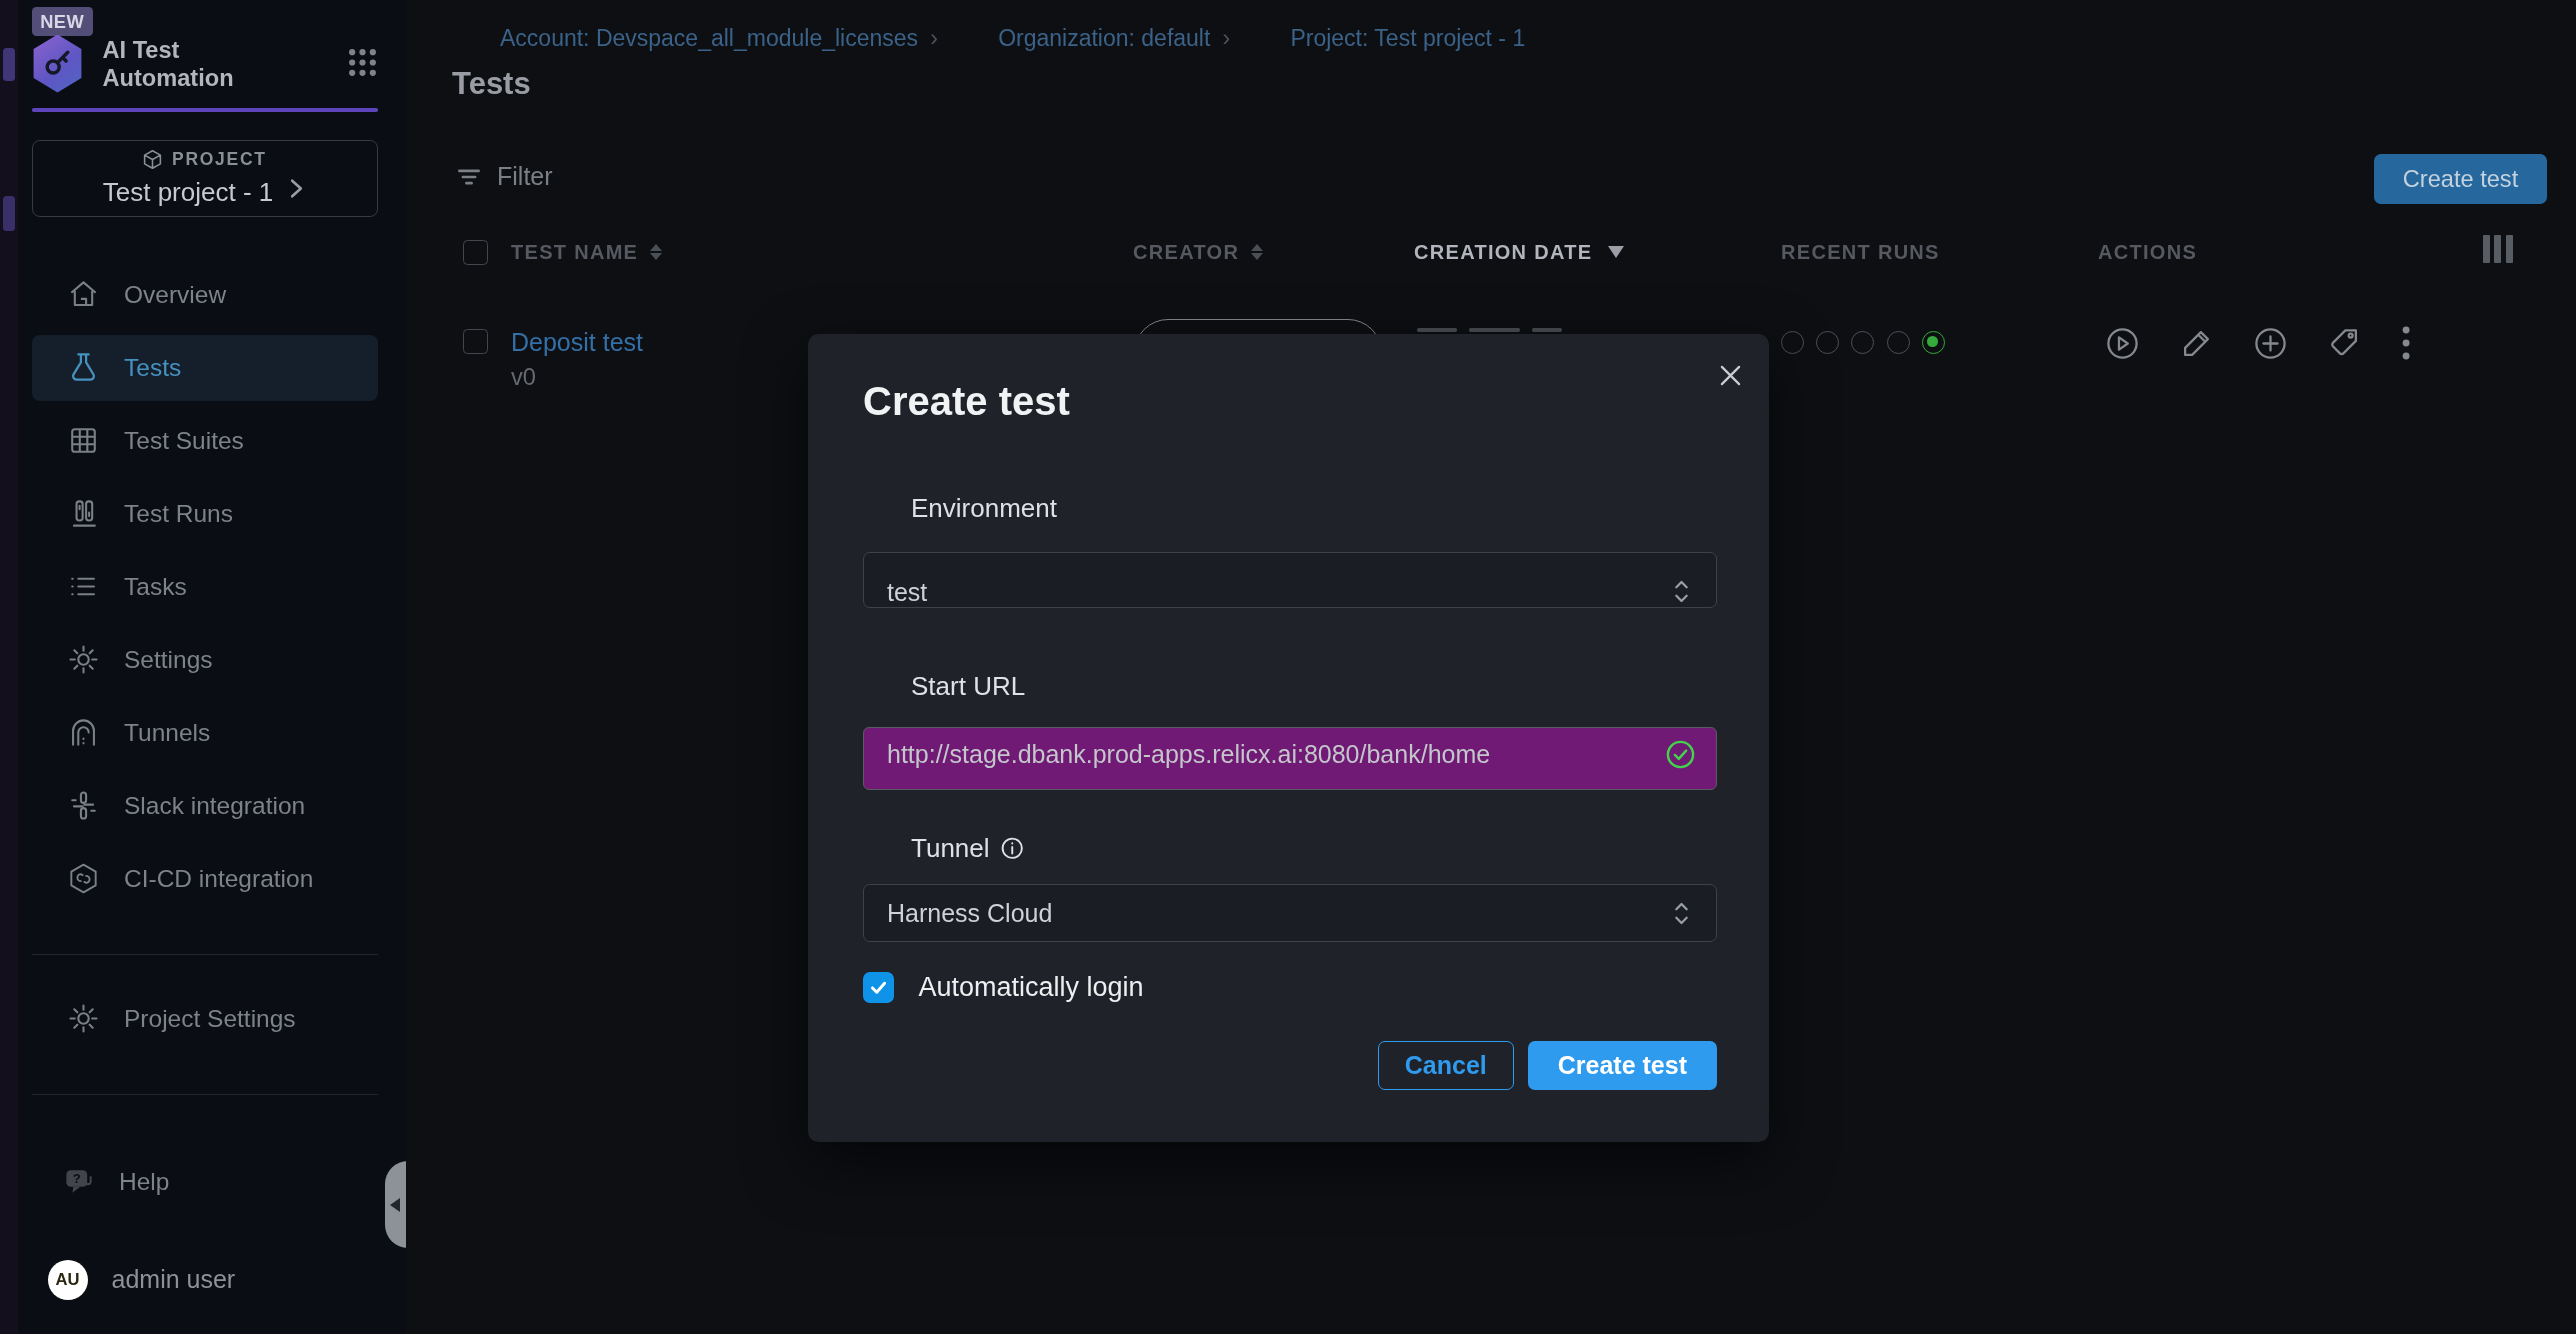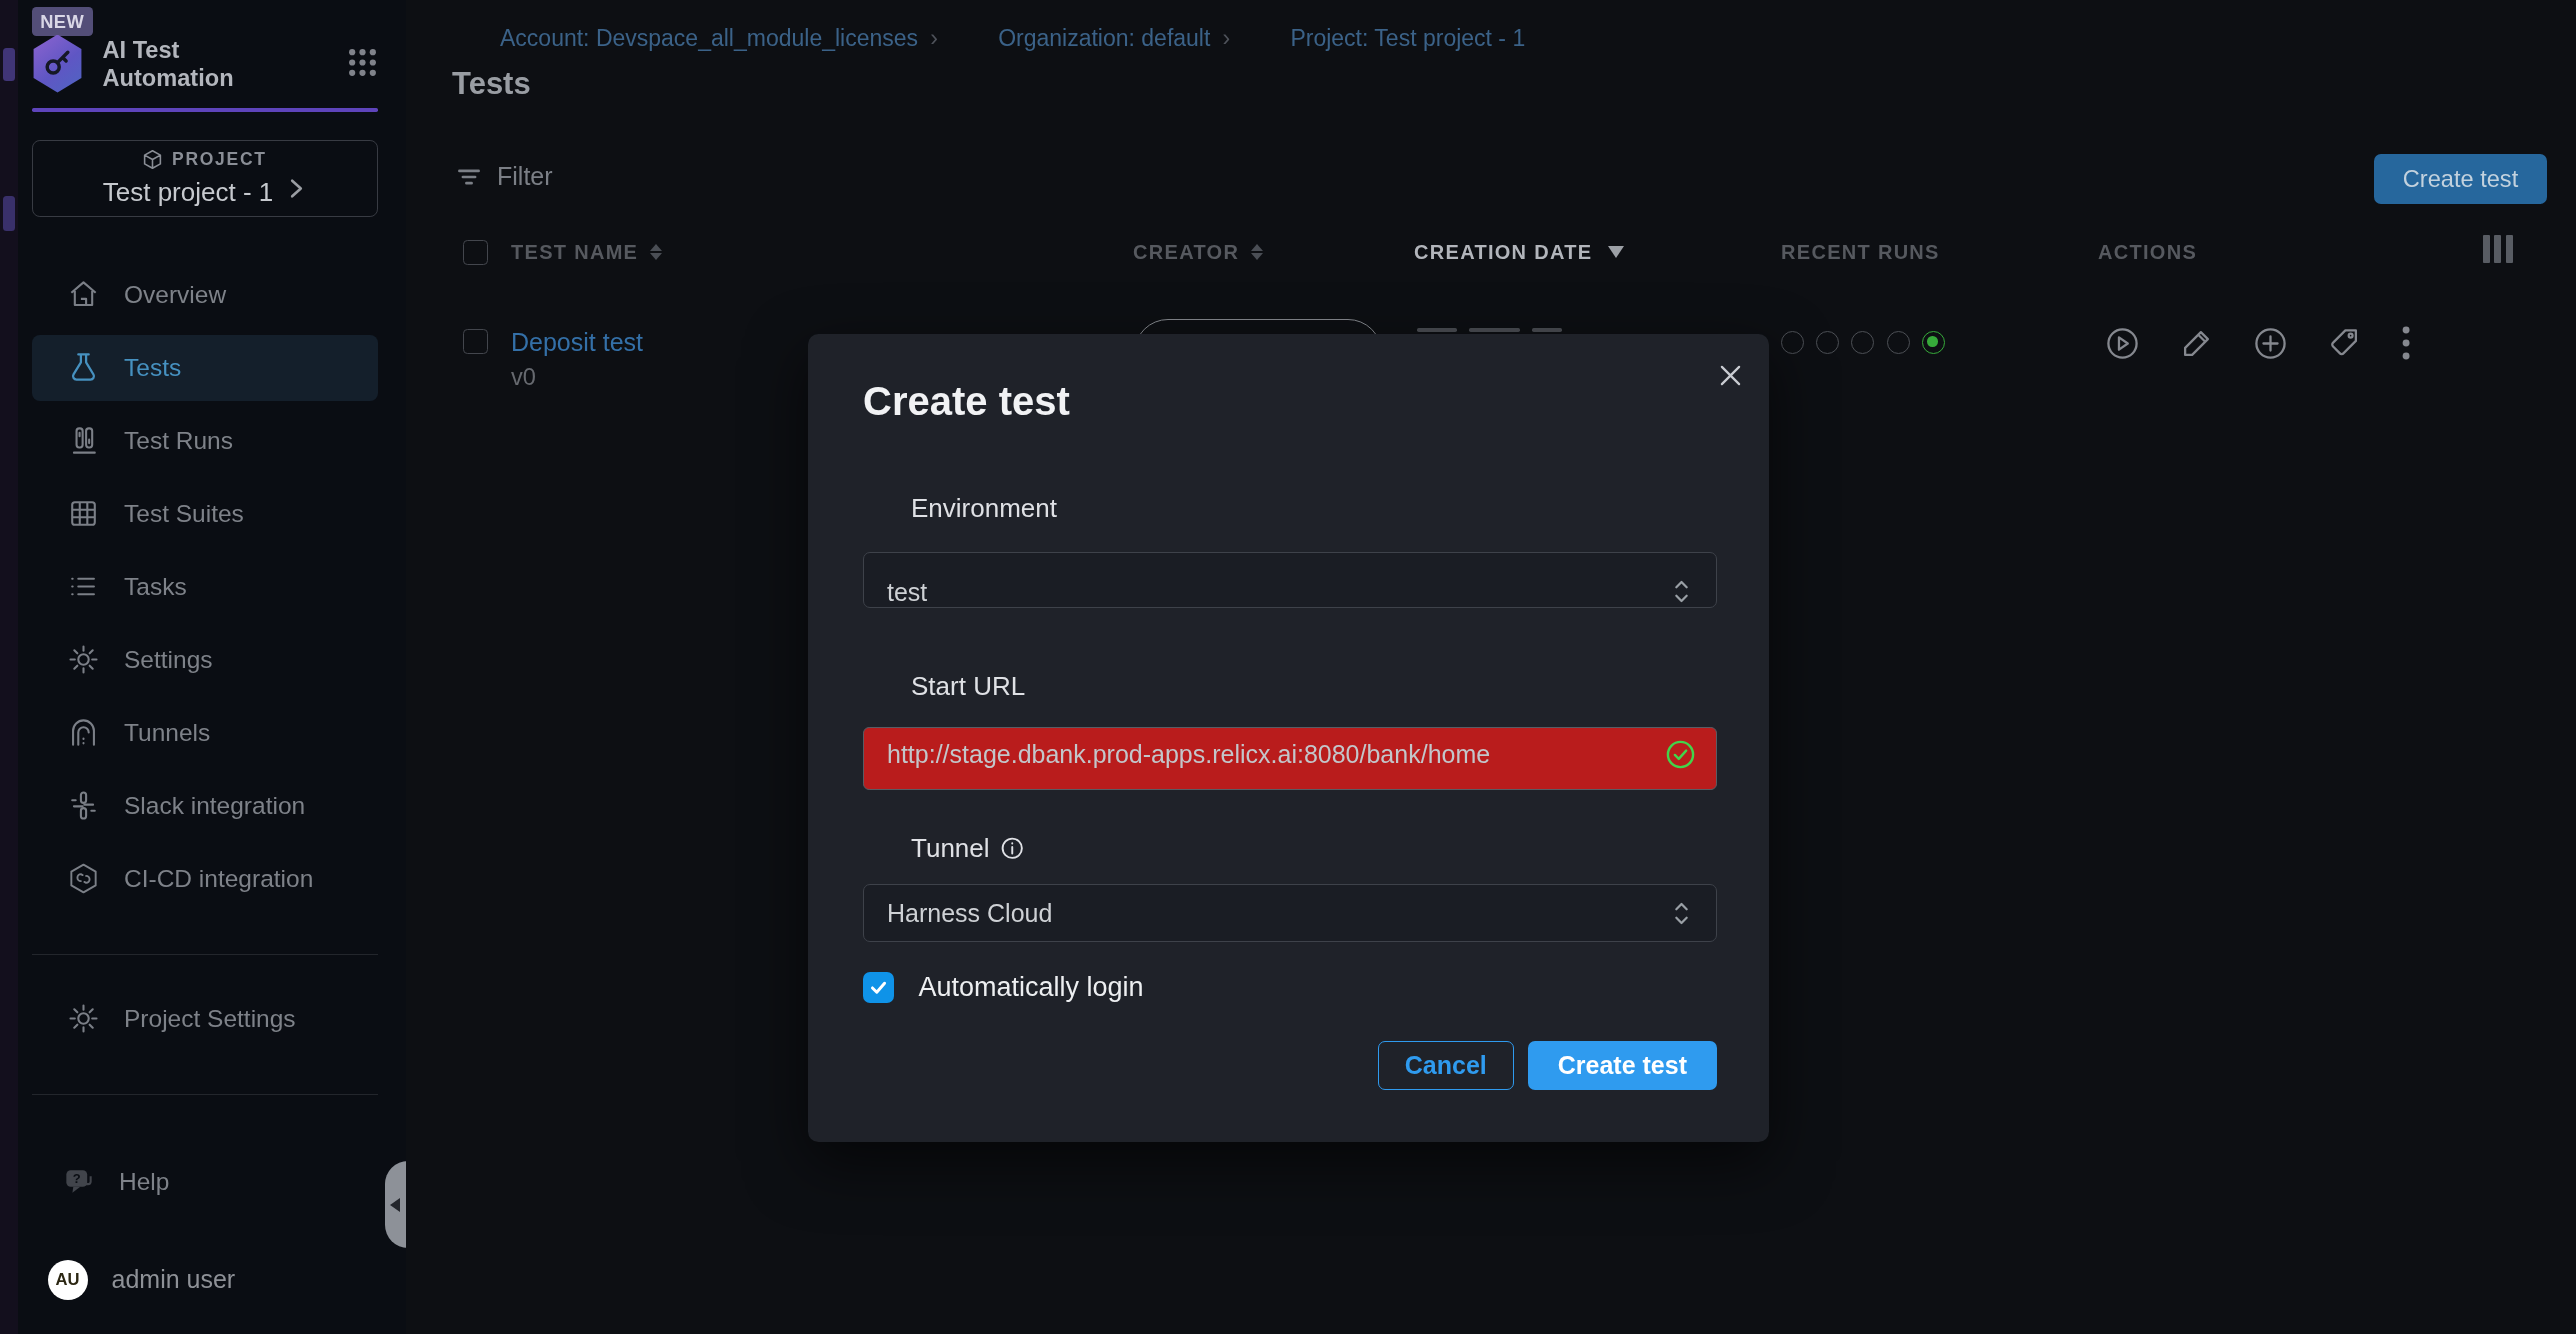"Test Runs" div.nav-item { order: before "Test Suites" -> after "Test Suites" }
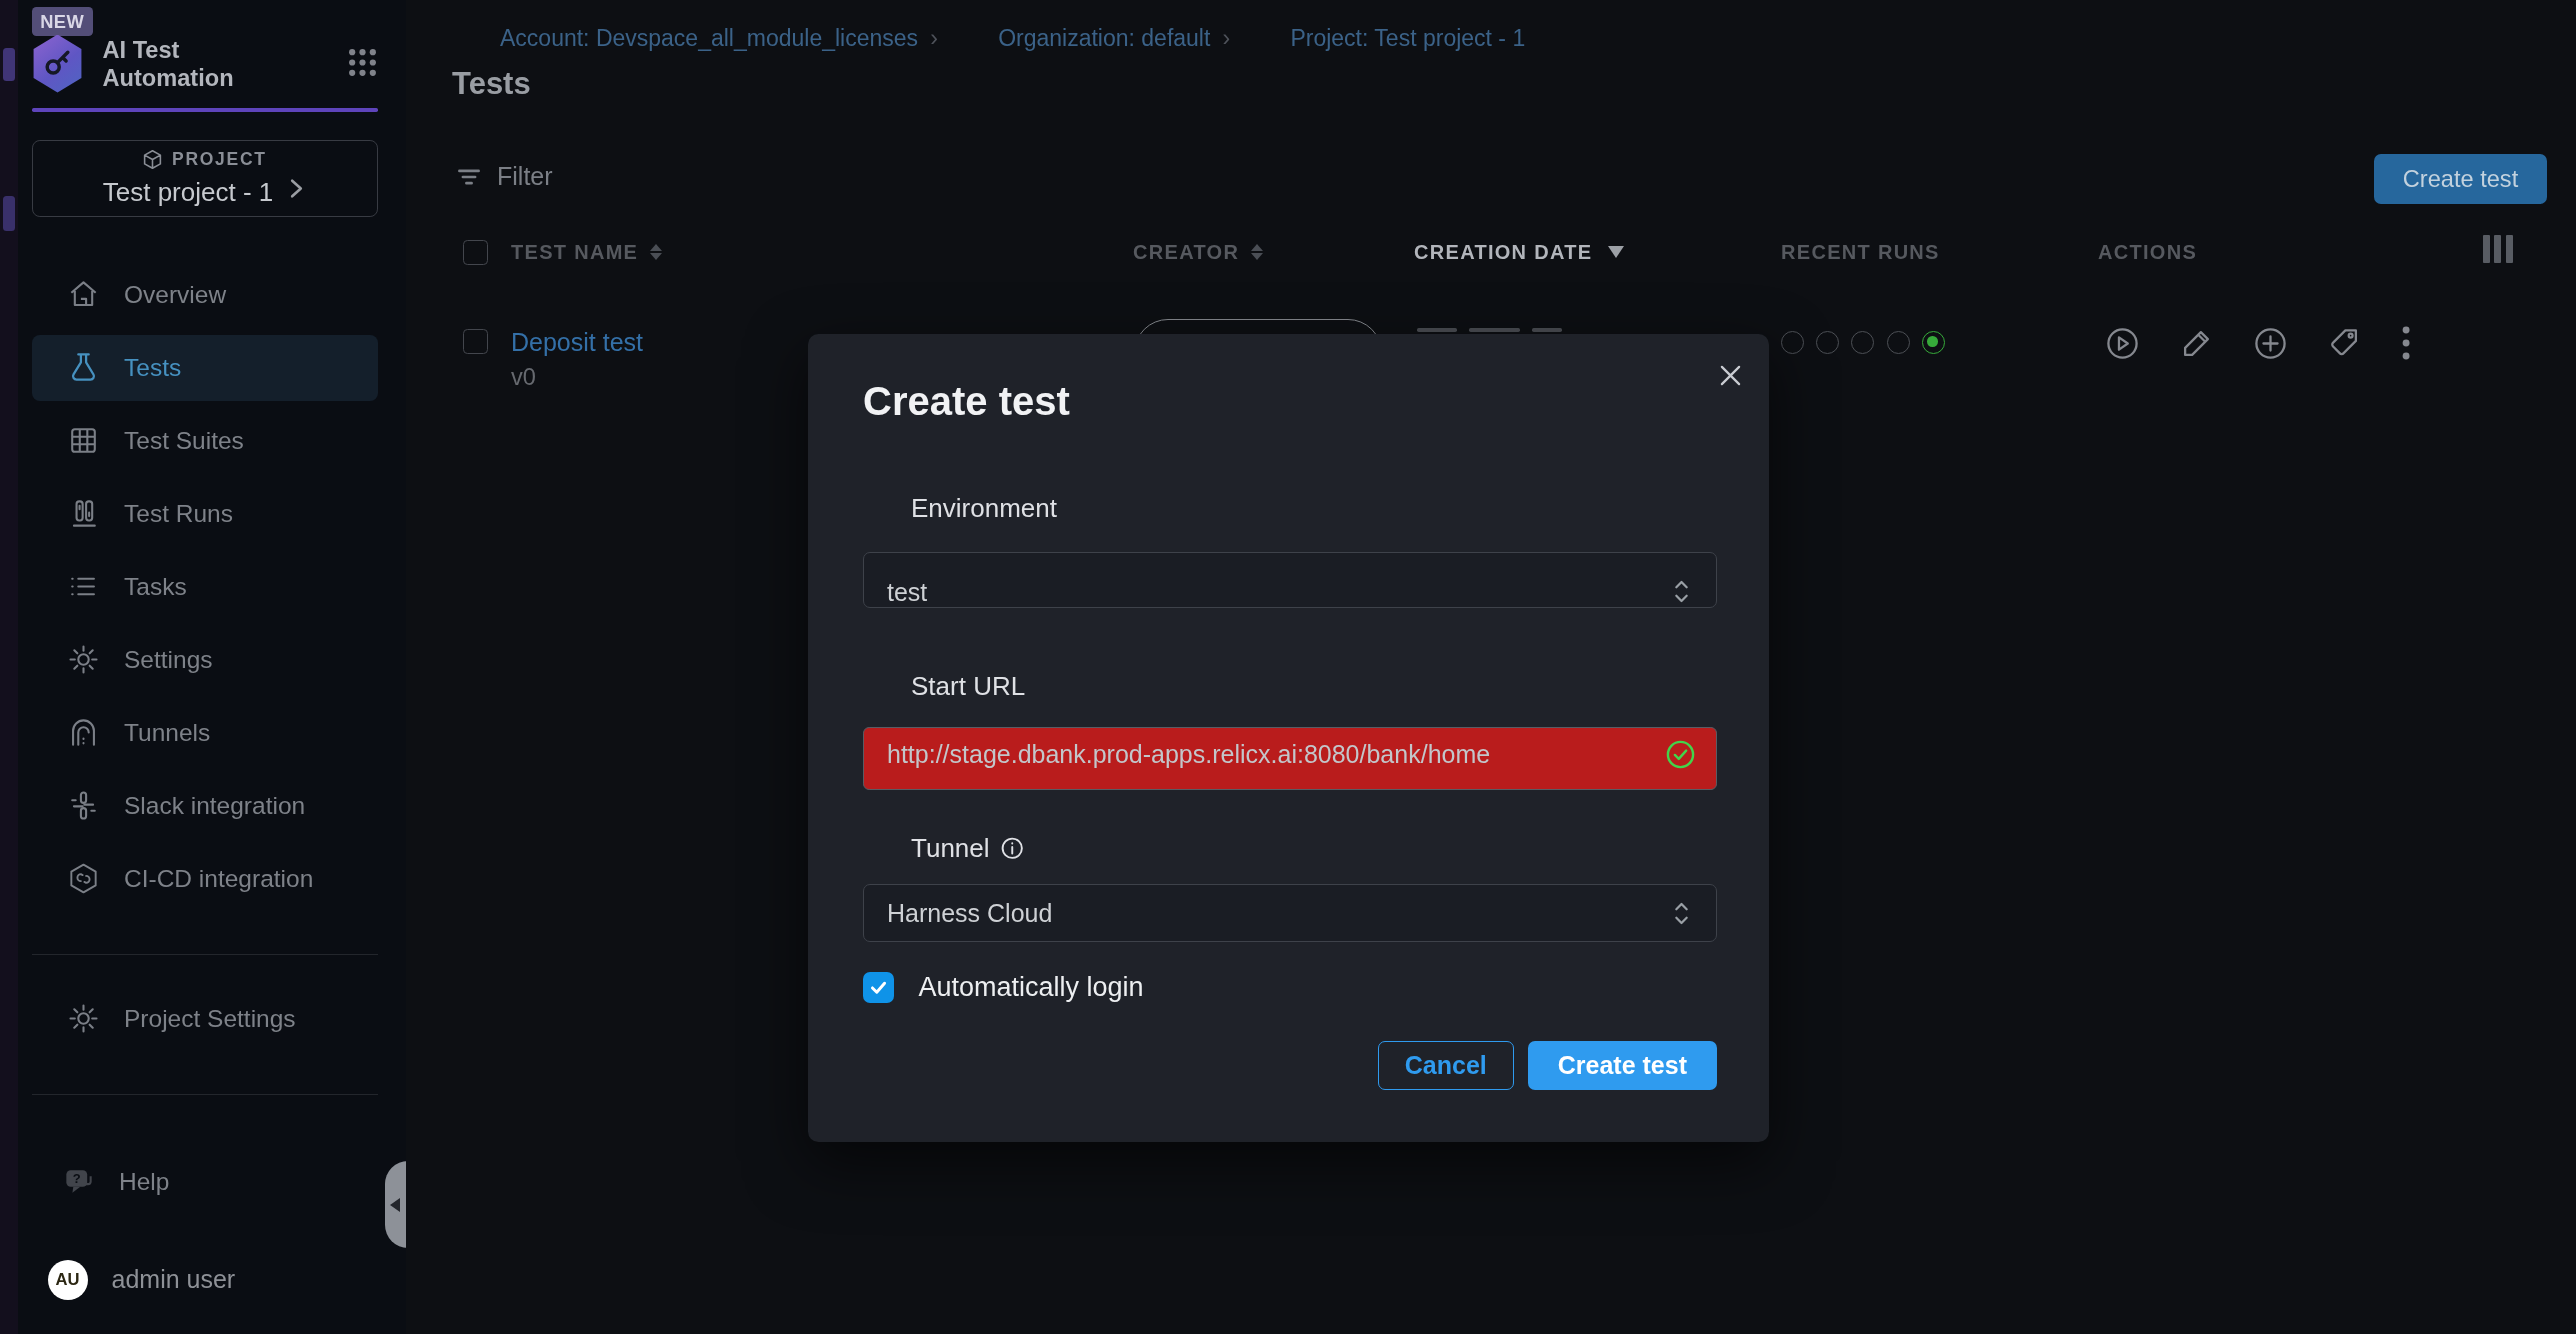"http://stage.dbank.prod-apps.relicx.ai:8" .text-input { background: #b91c1c -> #701a75 }
